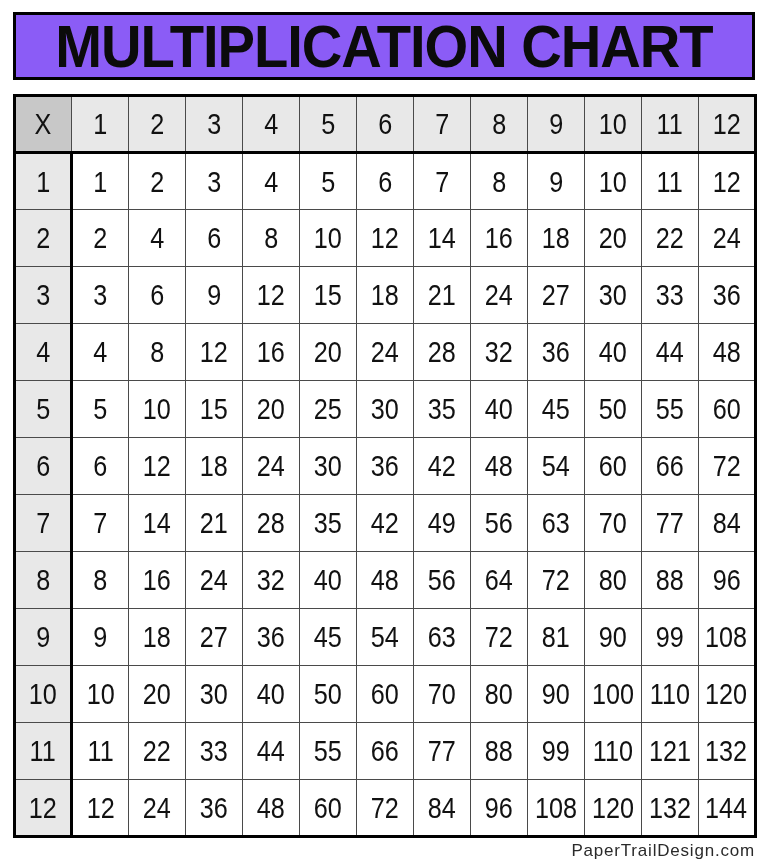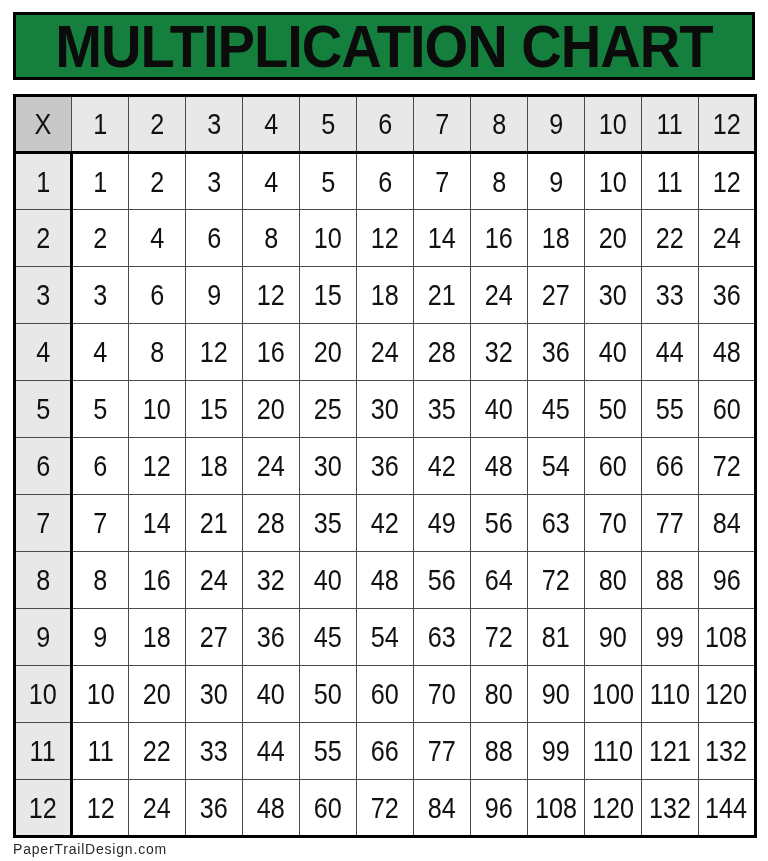"MULTIPLICATION CHART" .title-banner { background: #15803d -> #8b5cf6 }
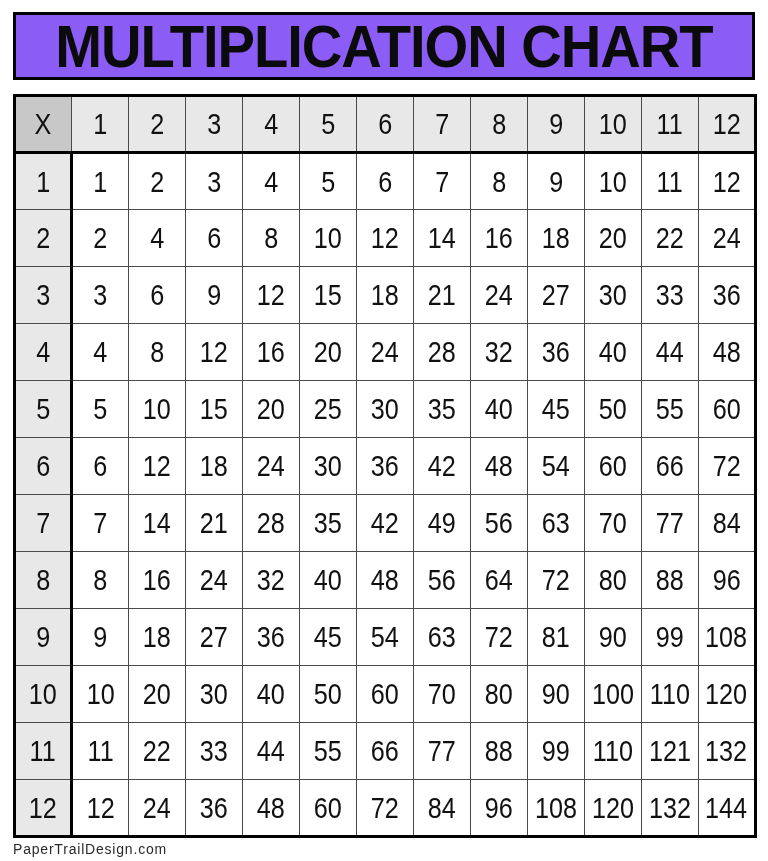"PaperTrailDesign.com" .footer-credit { font-size: 14px -> 17px; text-align: none -> right }
